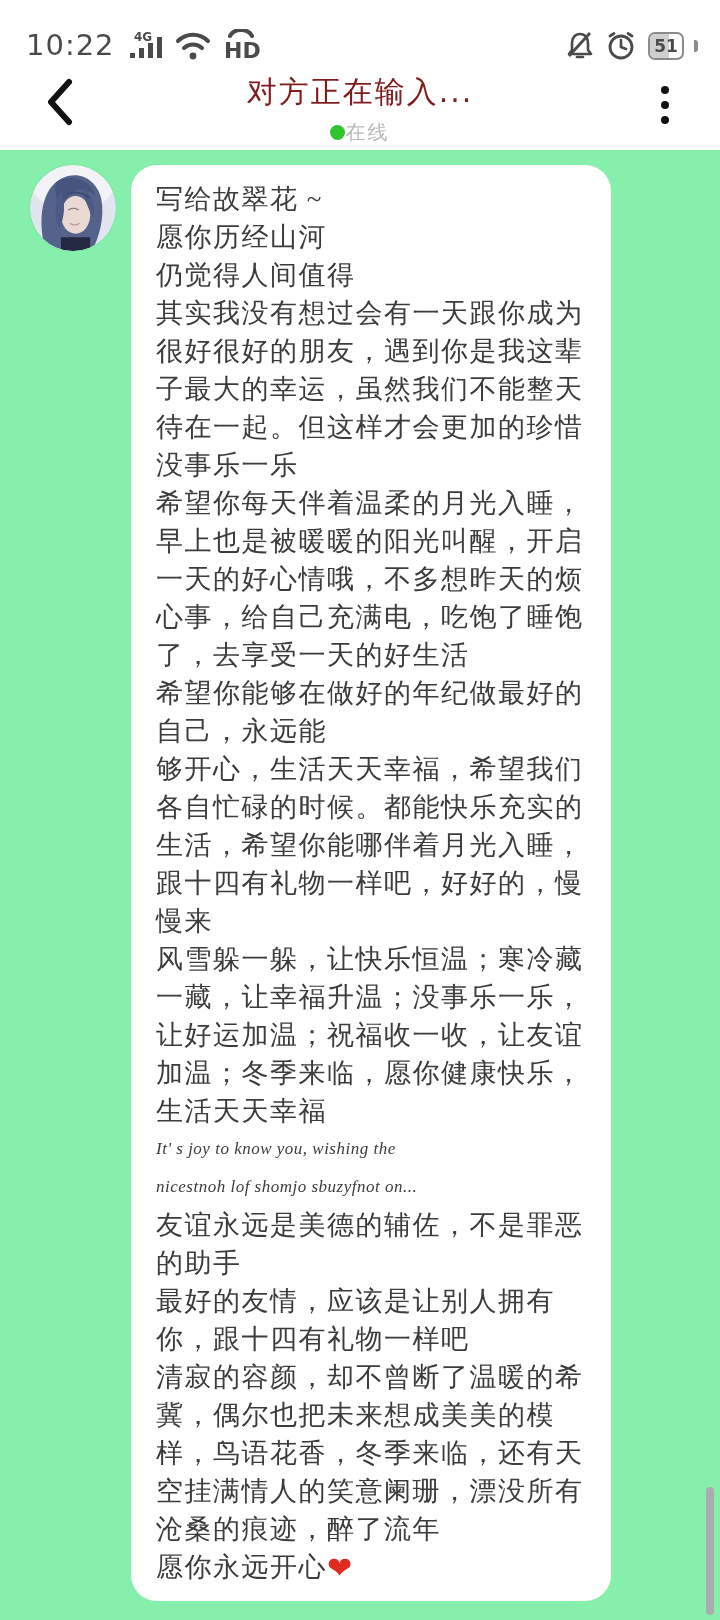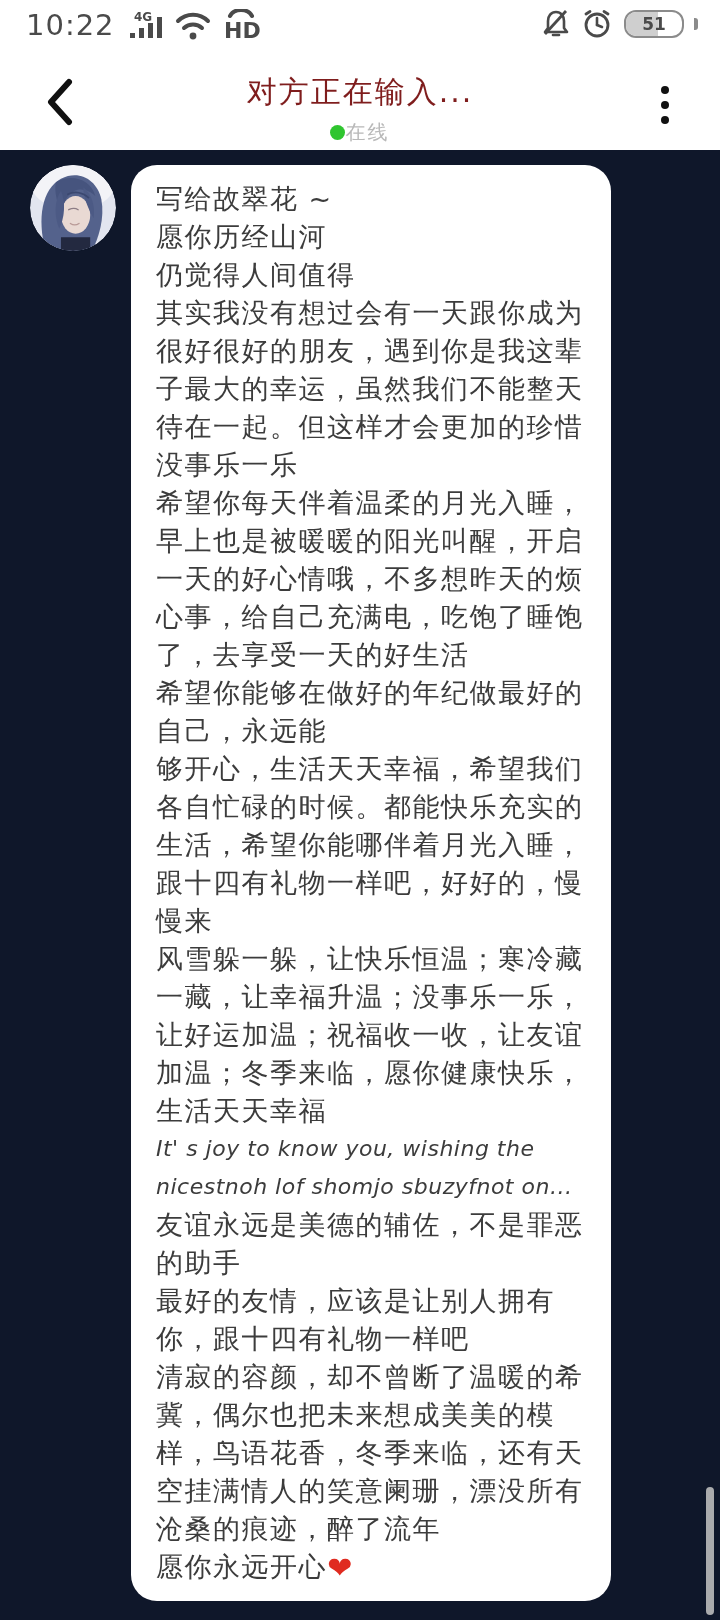"10:22" .statusbar { align-items: flex-start -> flex-end }
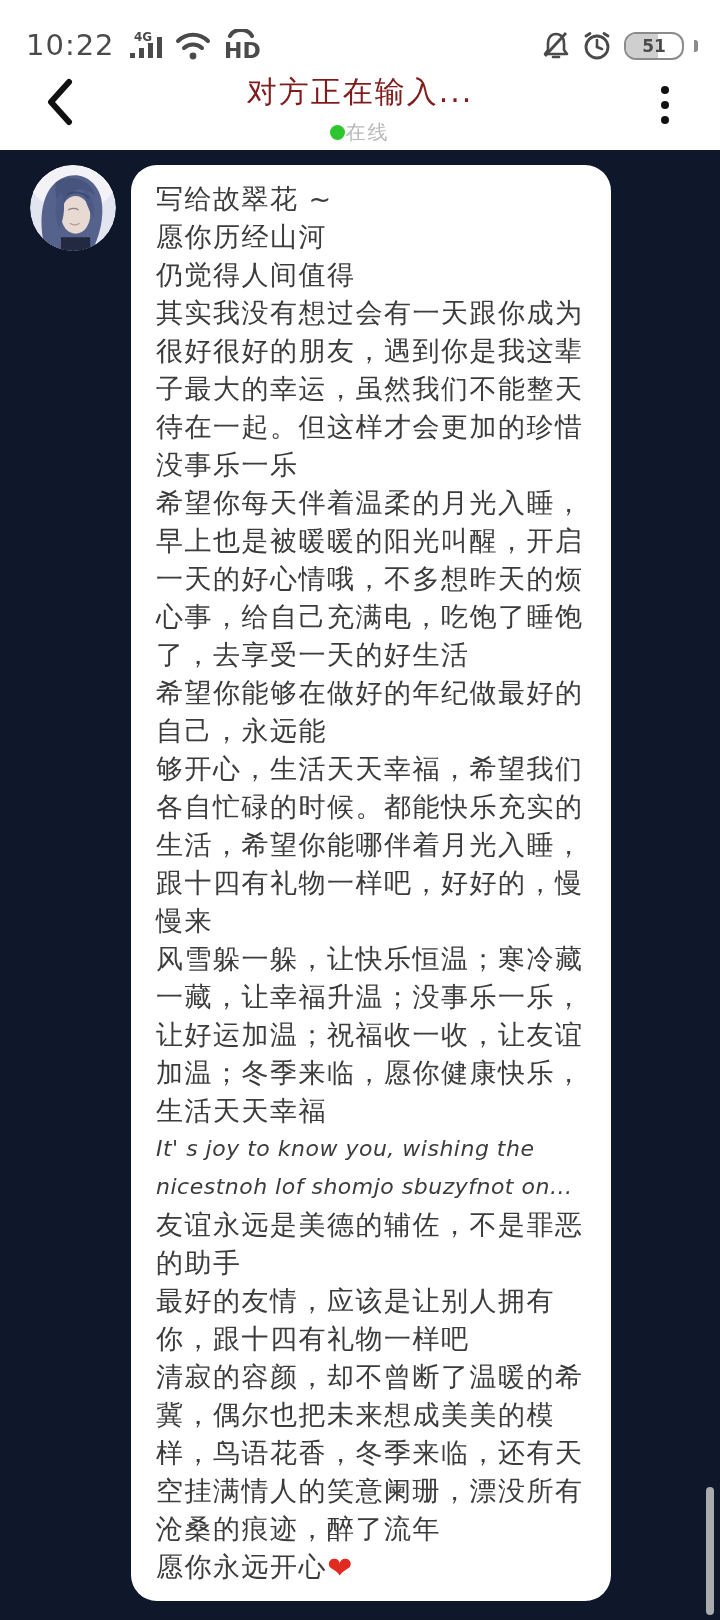"51" .battery { border-radius: 12px -> 7px; width: 60px -> 36px }
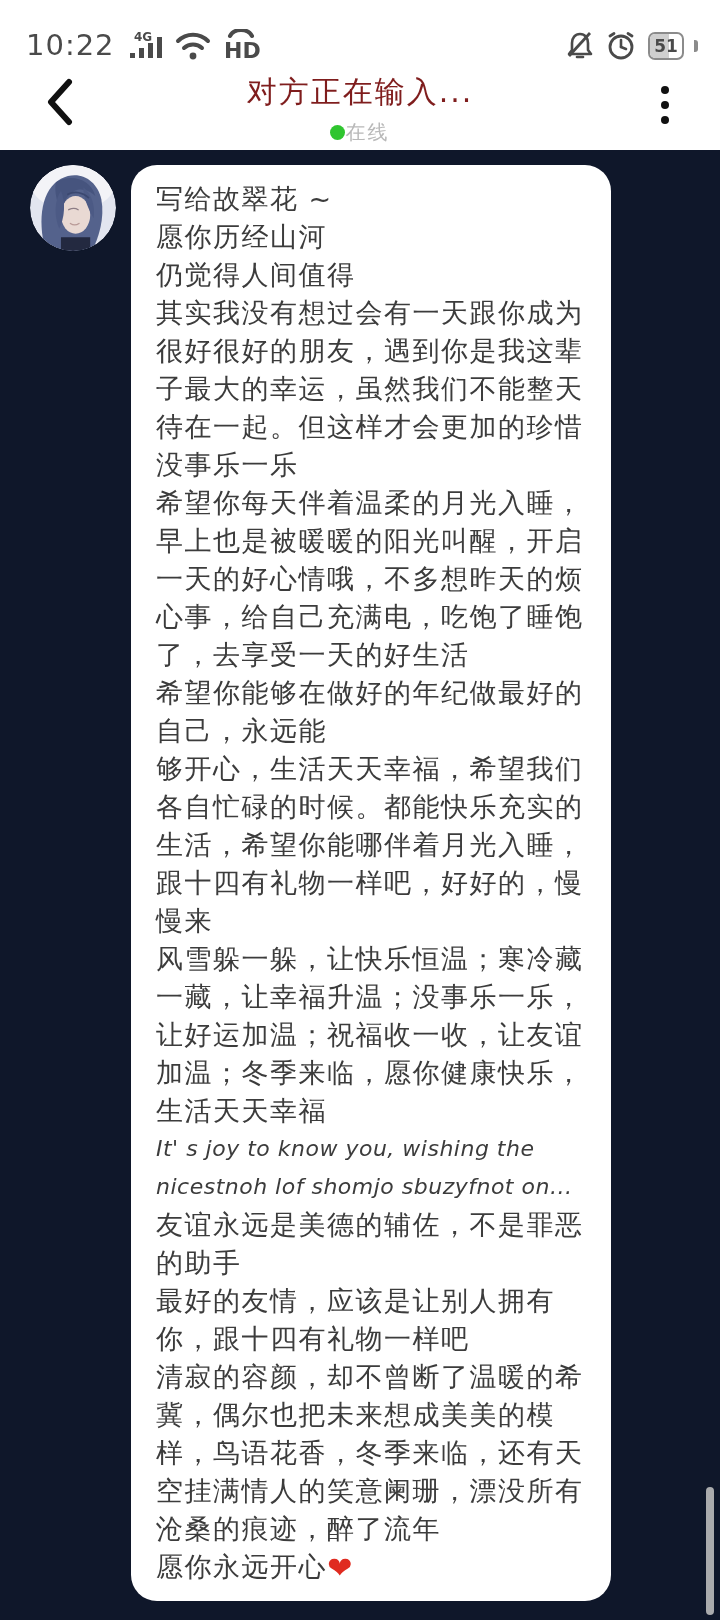"写给故翠花 ~" .chat { background: #0f172a -> #86efac; font-family: none -> Liberation Serif, serif }
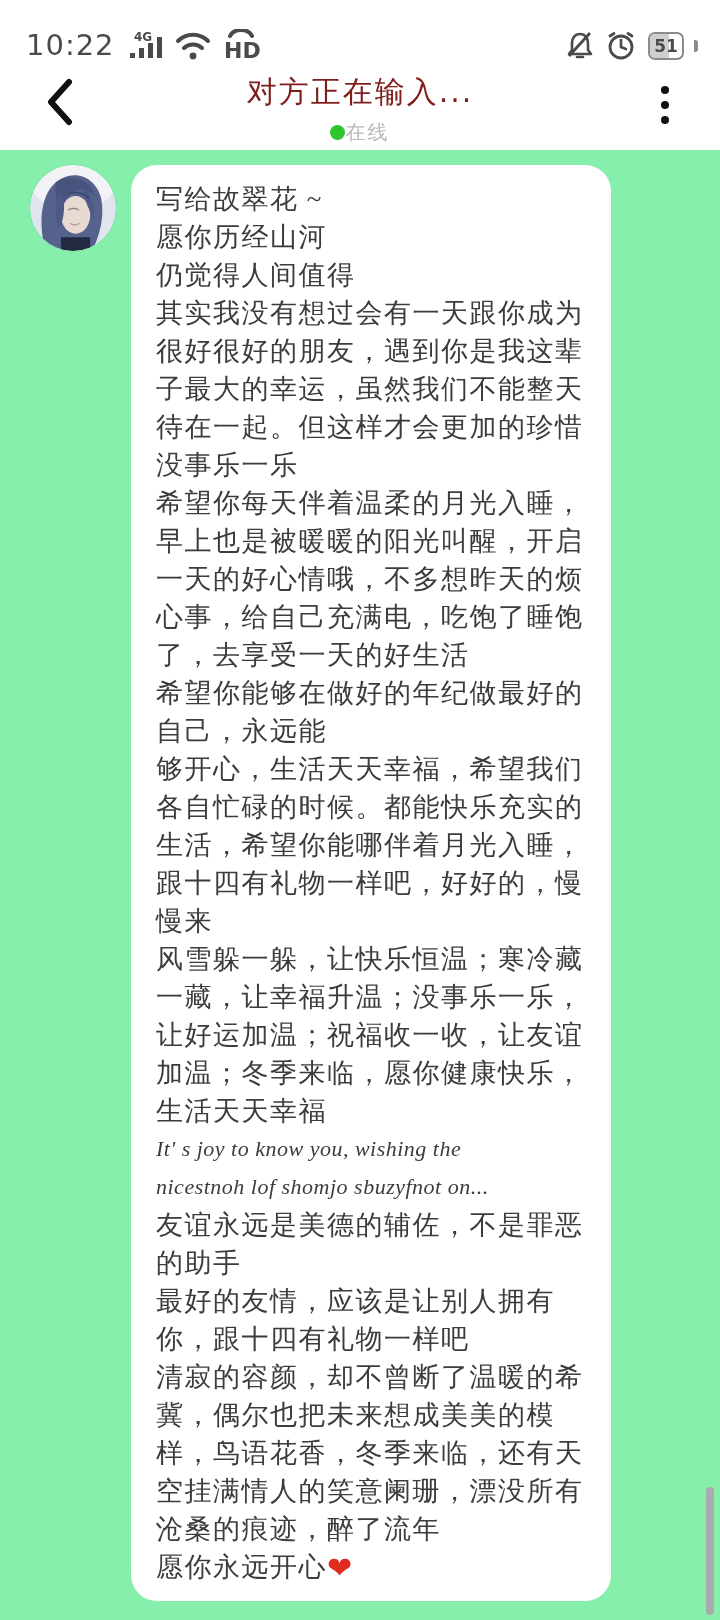"It' s joy to know" .msg-line.latin { font-size: 22px -> 17px }
